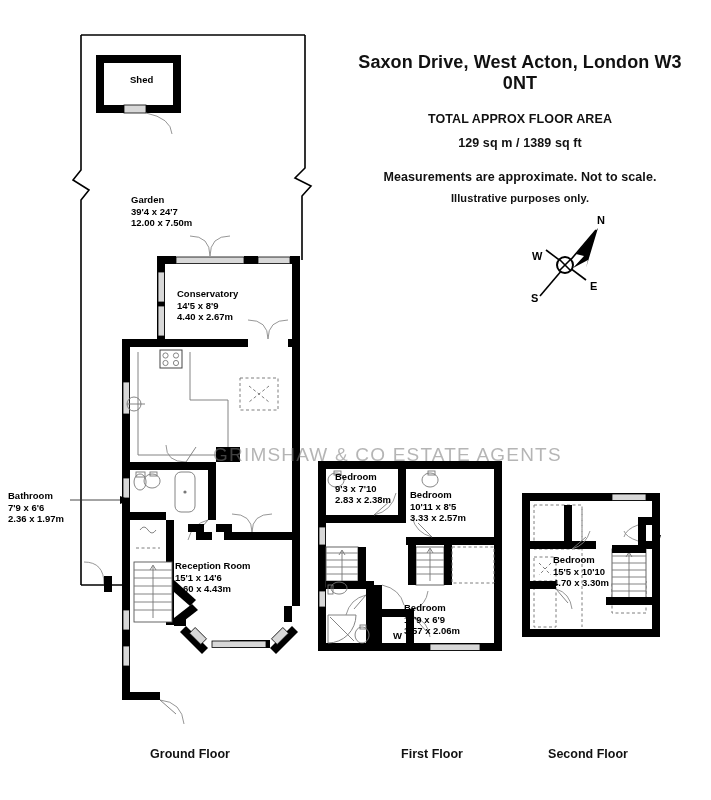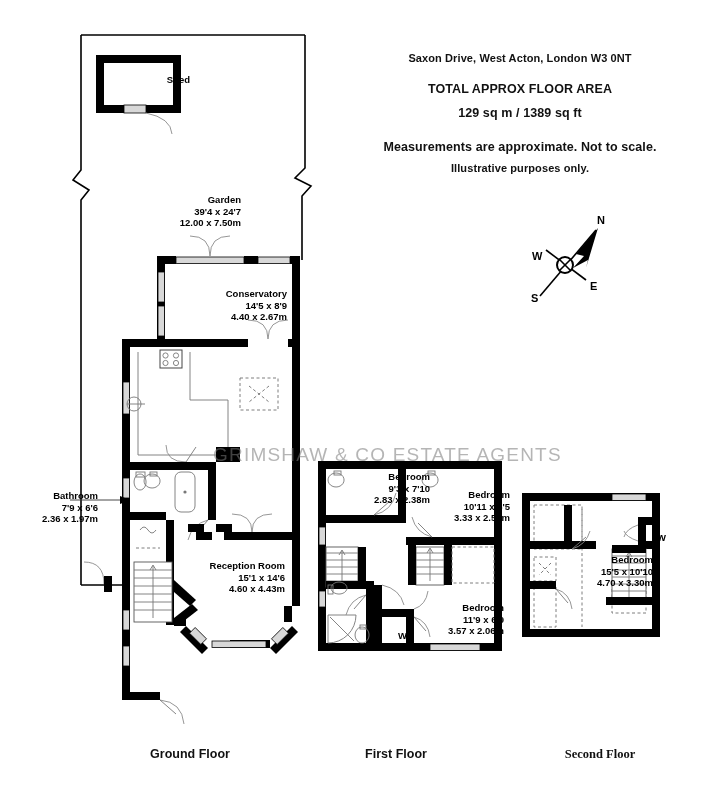"Saxon Drive, West Acton, London" .h-address { font-size: 11px -> 18px }
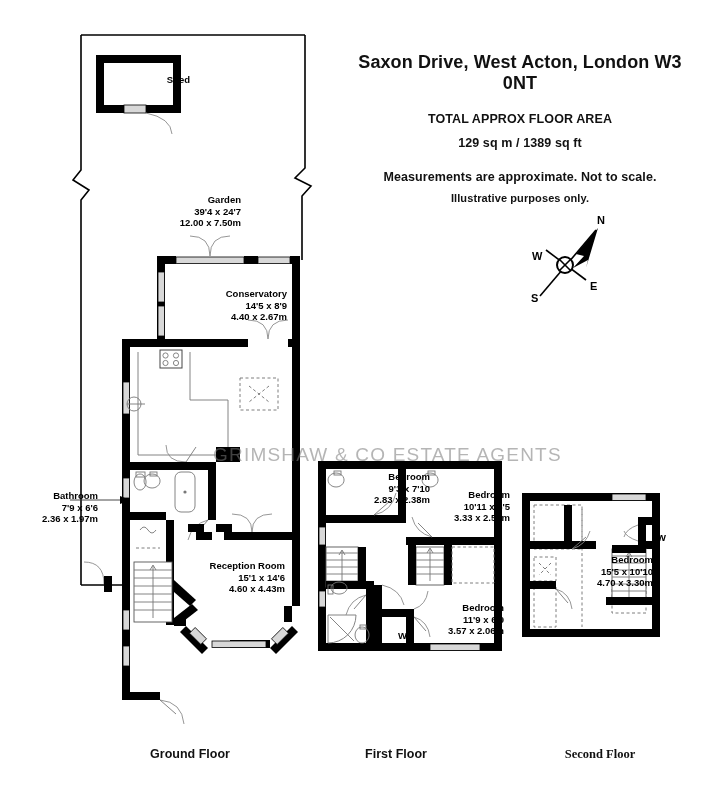"Shed" .rlabel { text-align: right -> left }
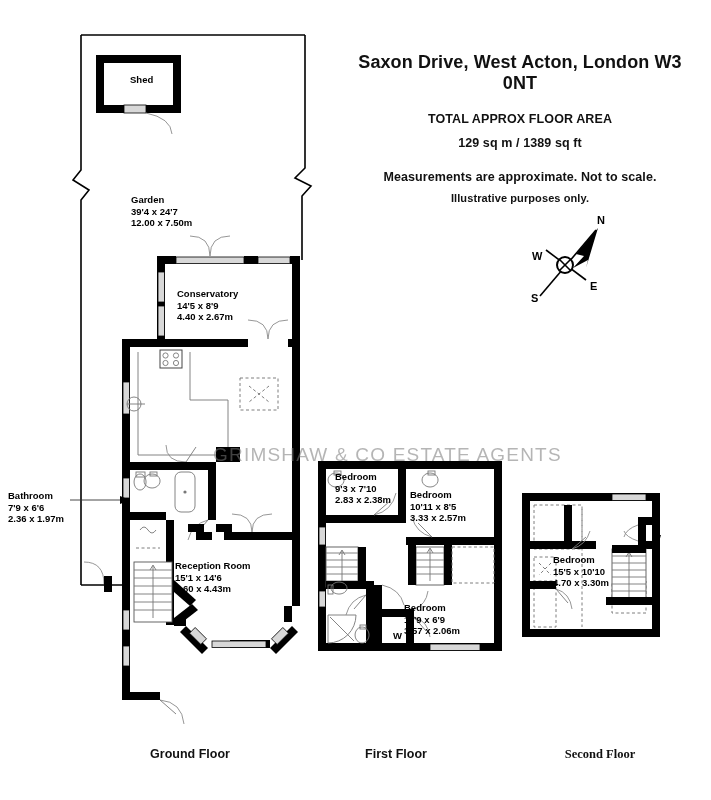"First Floor" div.floorcap { left: 336px -> 372px }
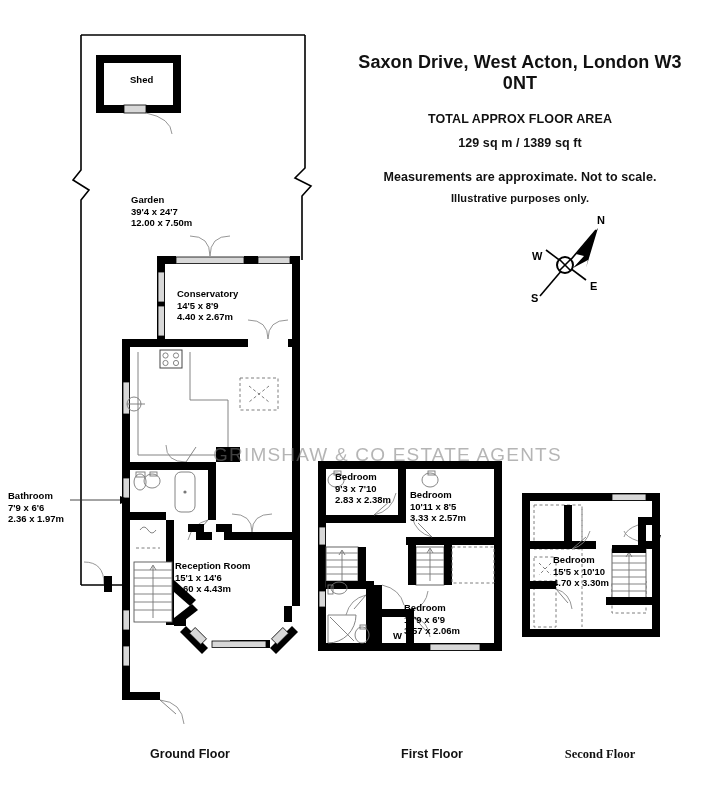"Second Floor" div.floorcap { font-family: Liberation Serif, serif -> none; left: 540px -> 528px }
